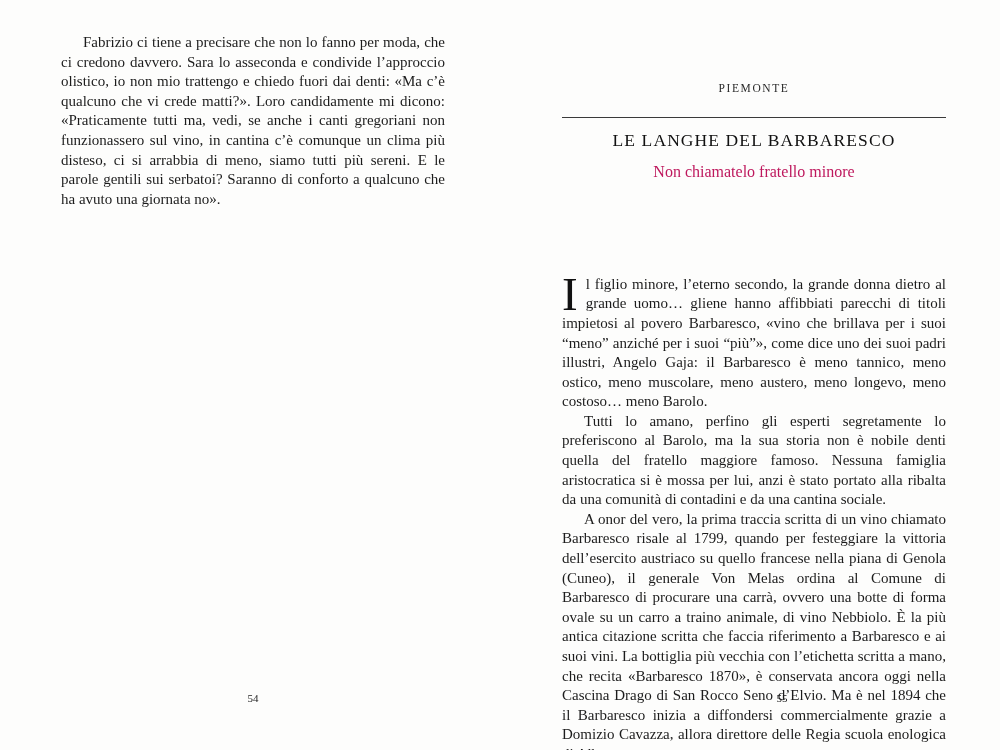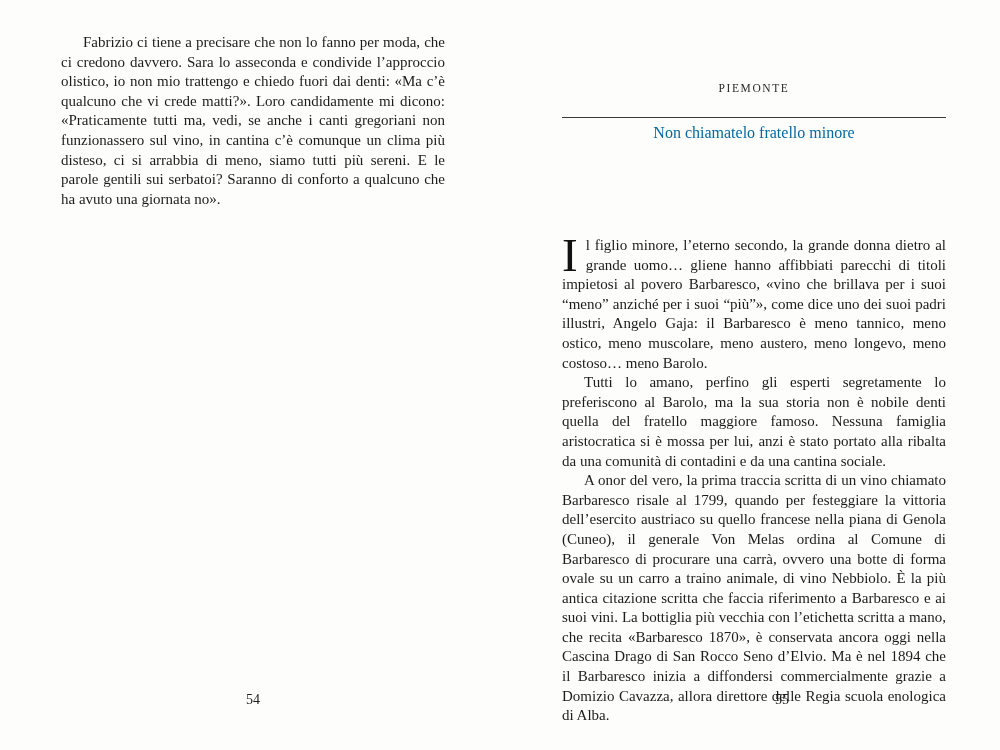"LE LANGHE DEL BARBARESCO" h1.chapter-title { html: none -> <h1>LE LANGHE DEL BARBARESCO</h1> }
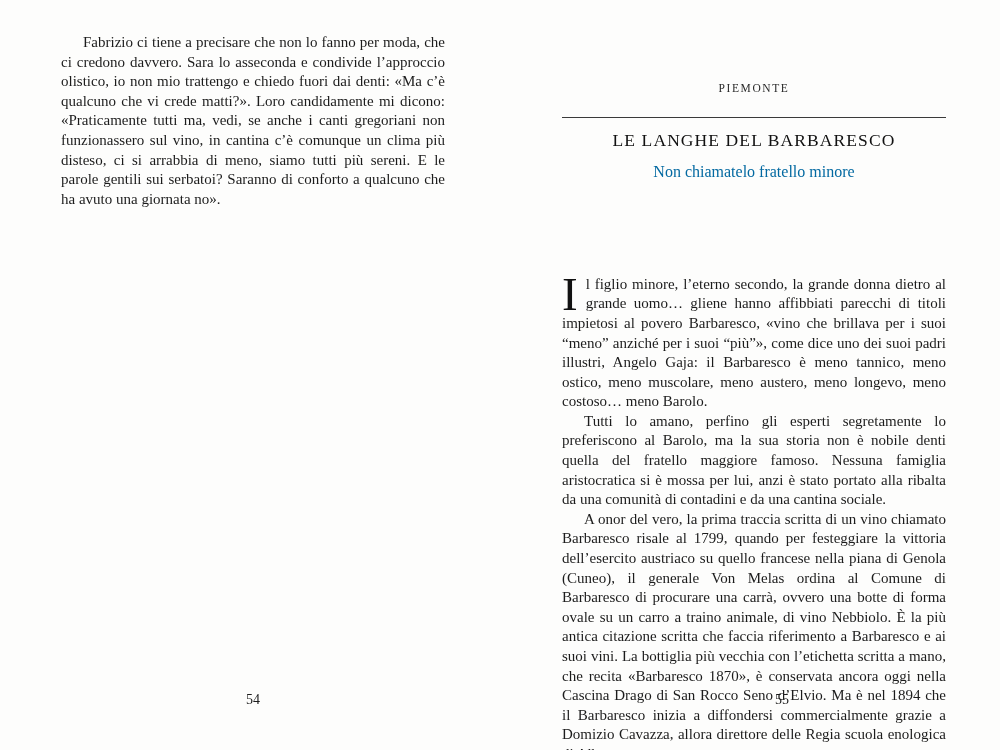"Non chiamatelo fratello minore" .chapter-subtitle { color: #0369a1 -> #be185d }
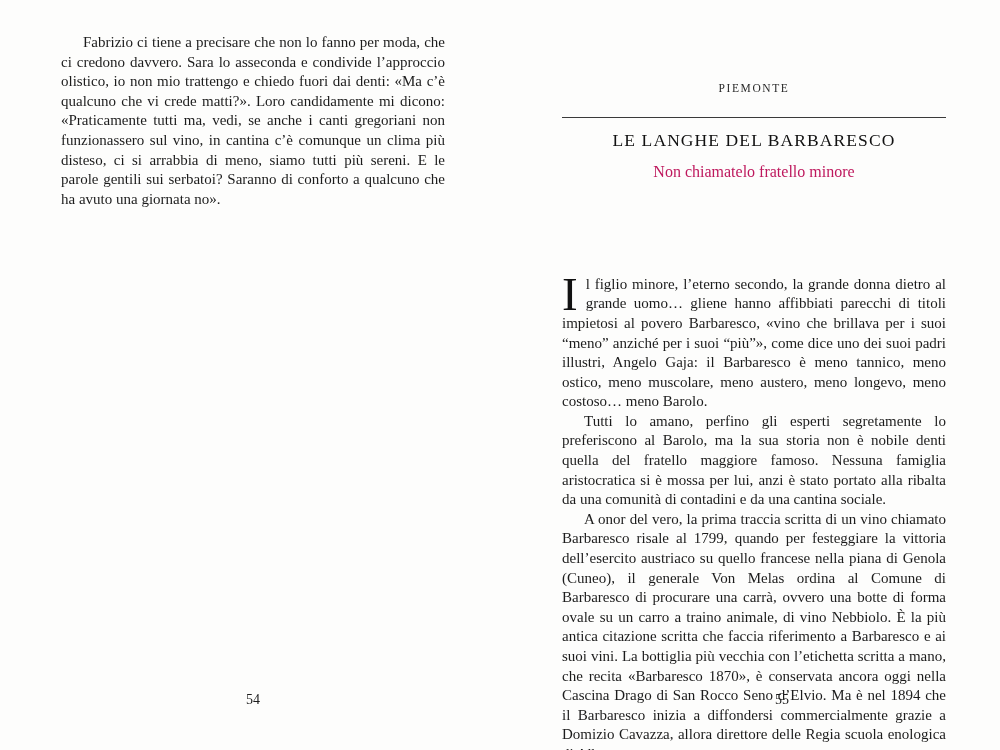"54" .folio { font-size: 14px -> 11px }
